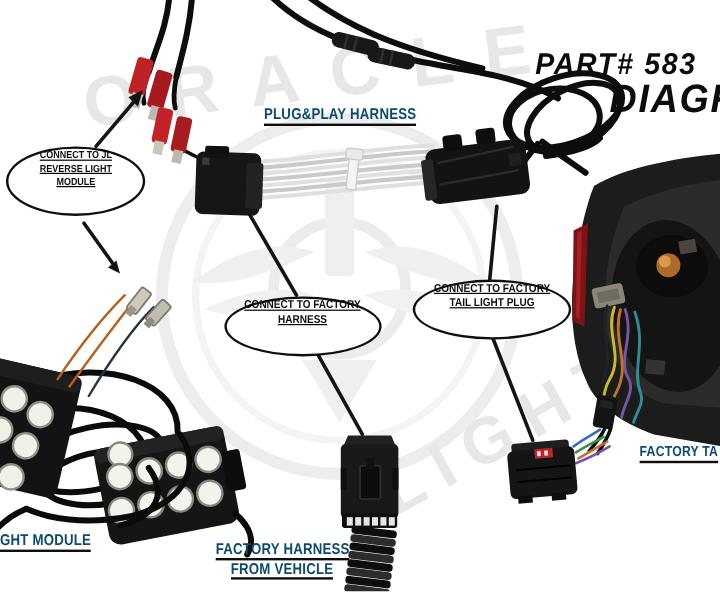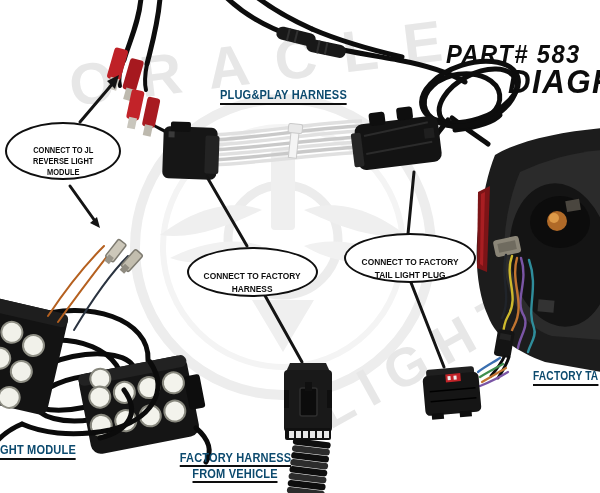"CONNECT TO JL" .oval { align-items: flex-end -> flex-start; text-decoration: none -> underline }
